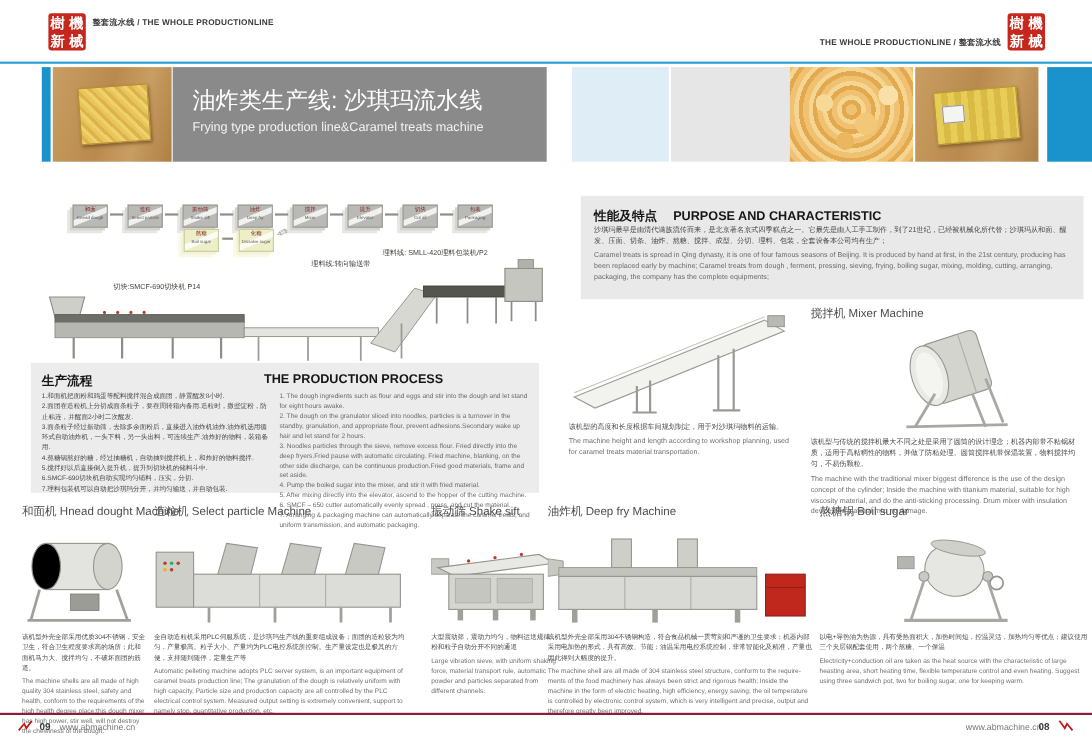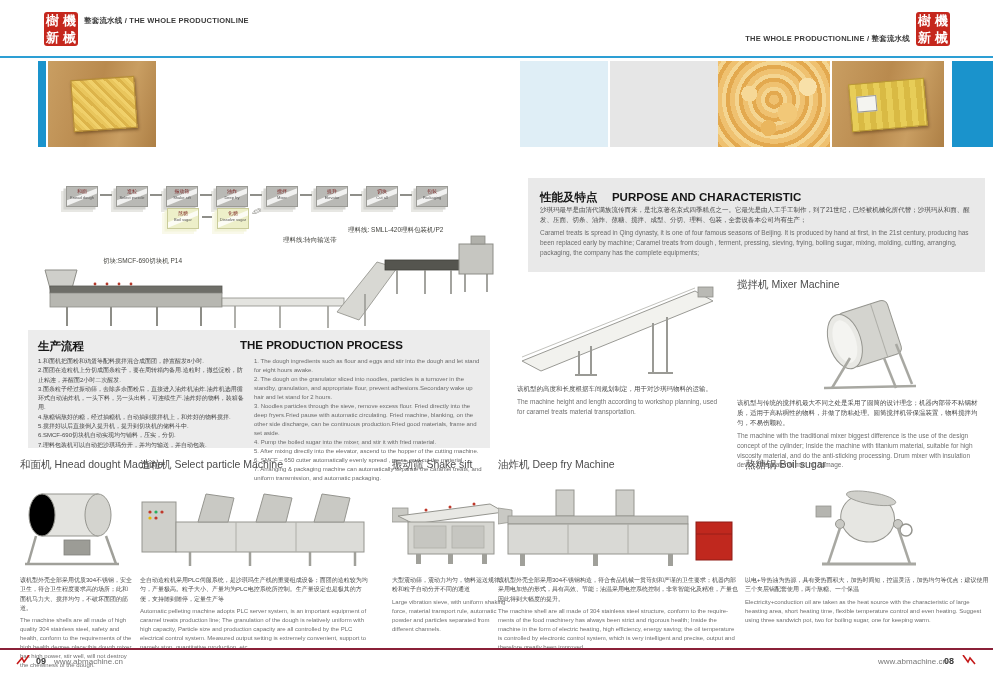"油炸类生产线: 沙琪玛流水线" div.abs { html: none -> <div> <div>油炸类生产线: 沙琪玛流水线</div> <div>Frying type production line&amp;Caramel treats machine</div> </div> }
